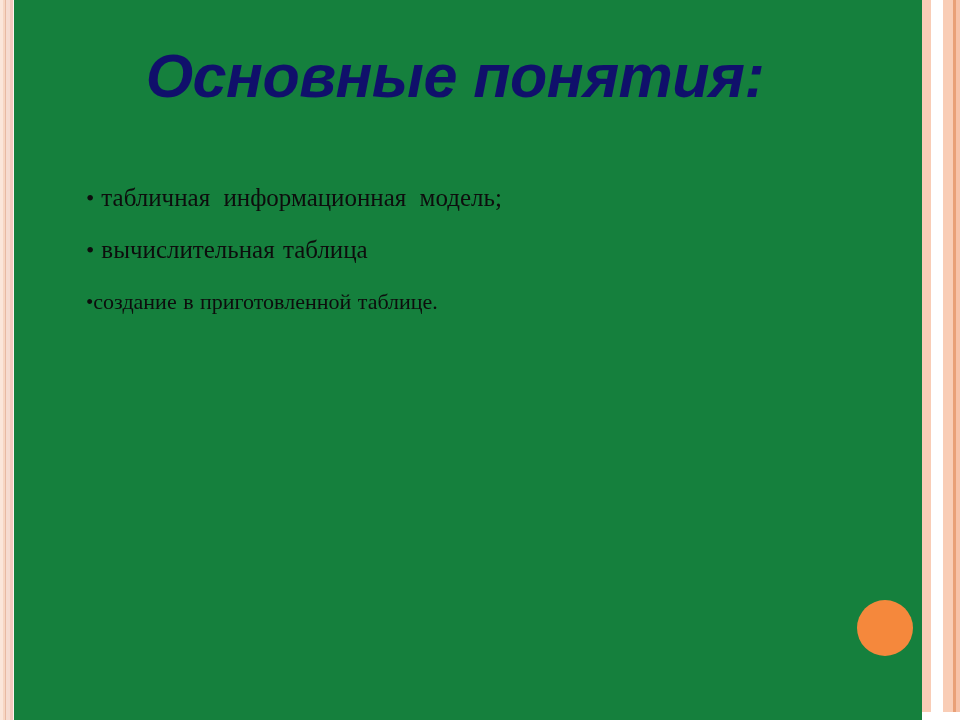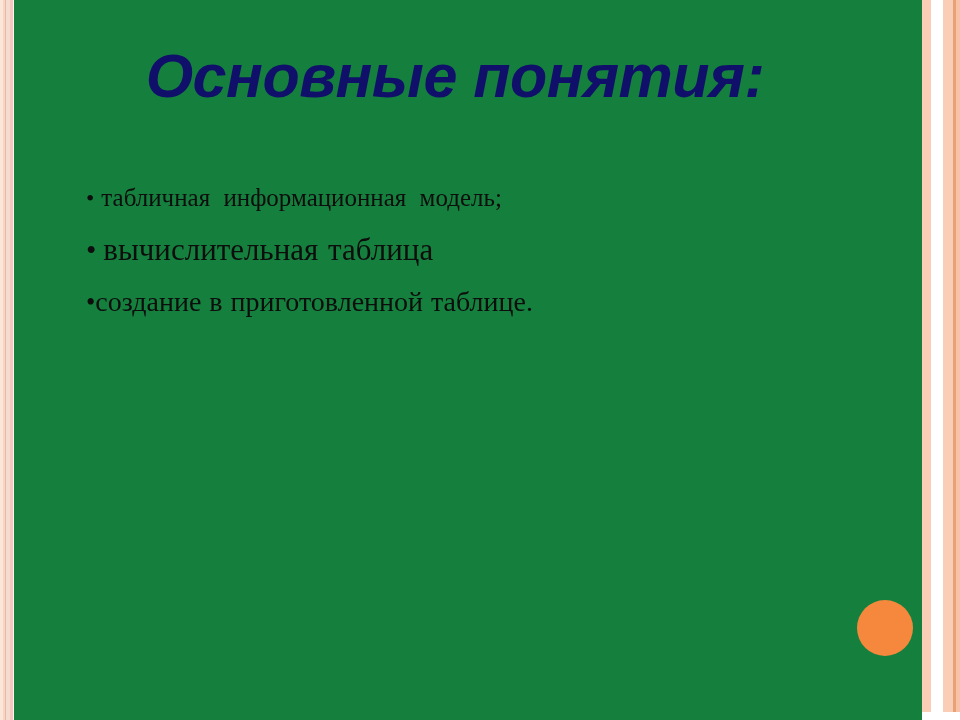"• вычислительная таблица" .bullet-line.l2 { font-size: 31px -> 25px }
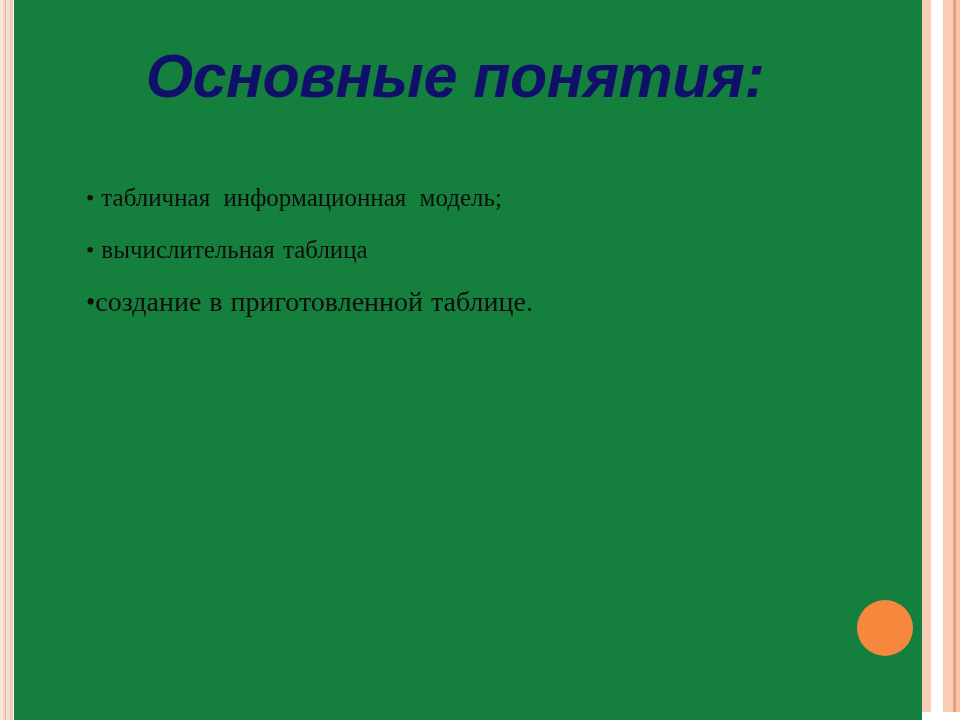"•создание в приготовленной таблице." .bullet-line.l3 { font-size: 28px -> 22px }
